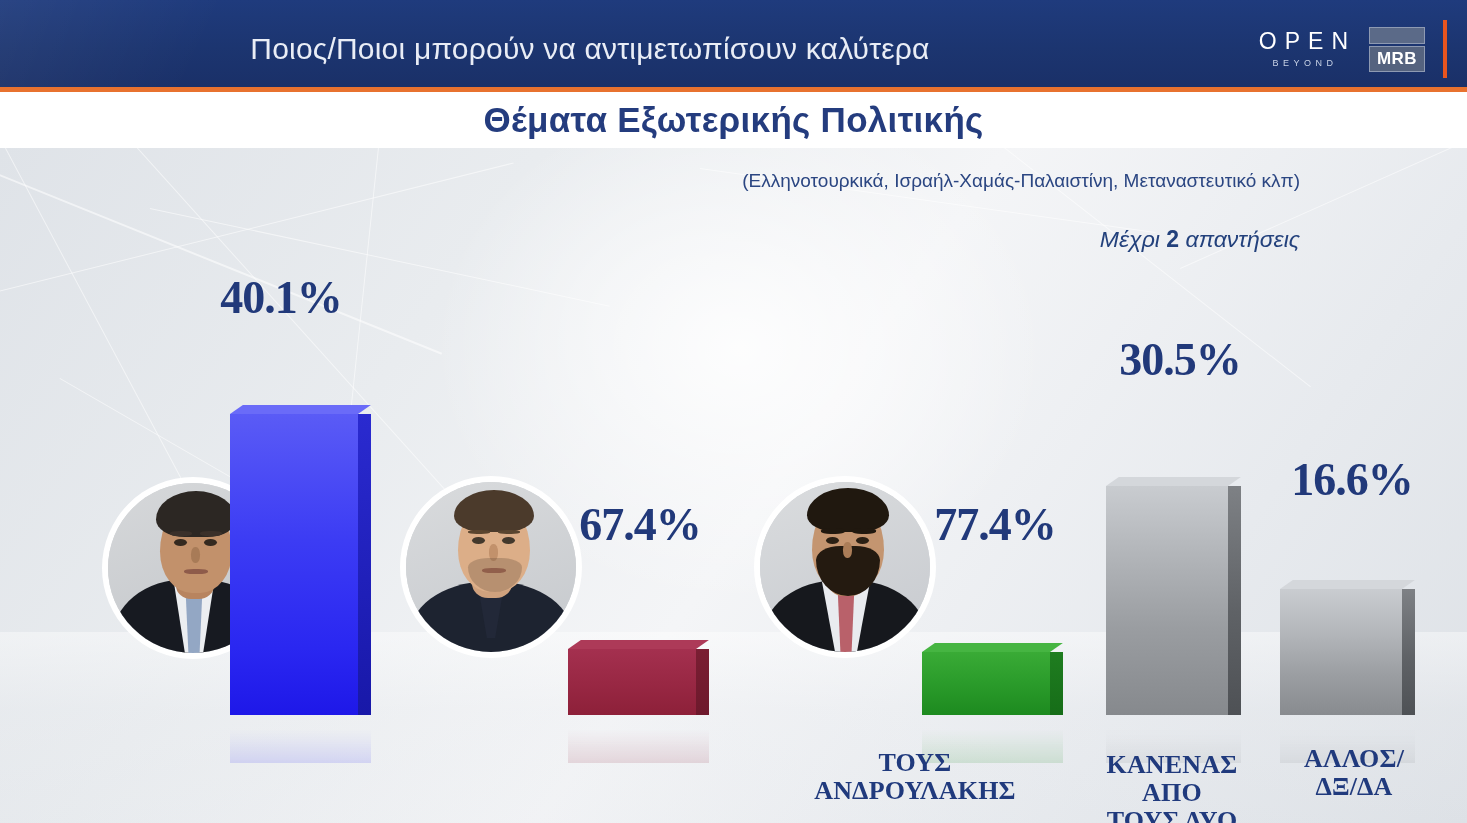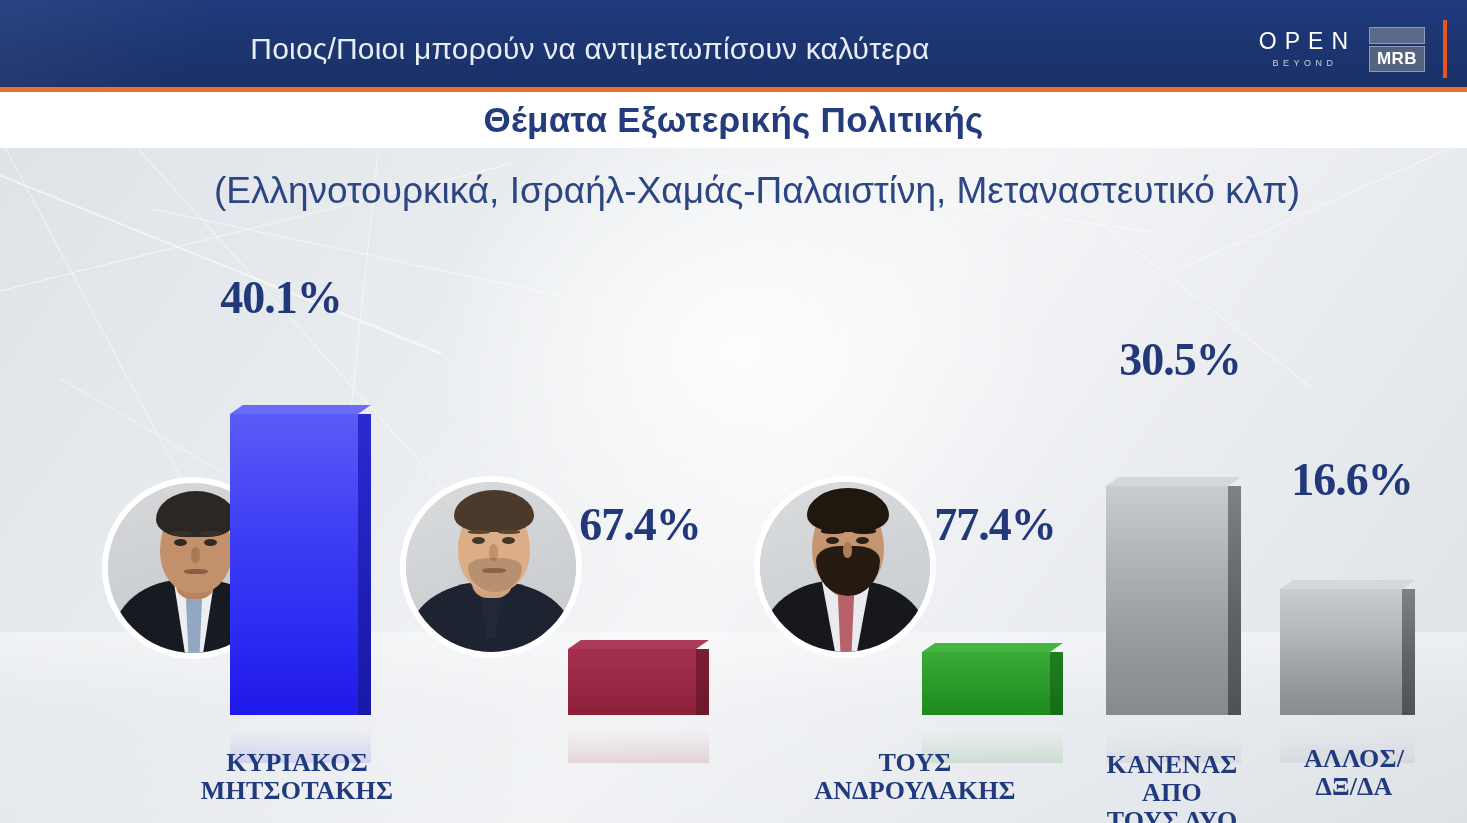"(Ελληνοτουρκικά," .subtitle { font-size: 37px -> 19px }
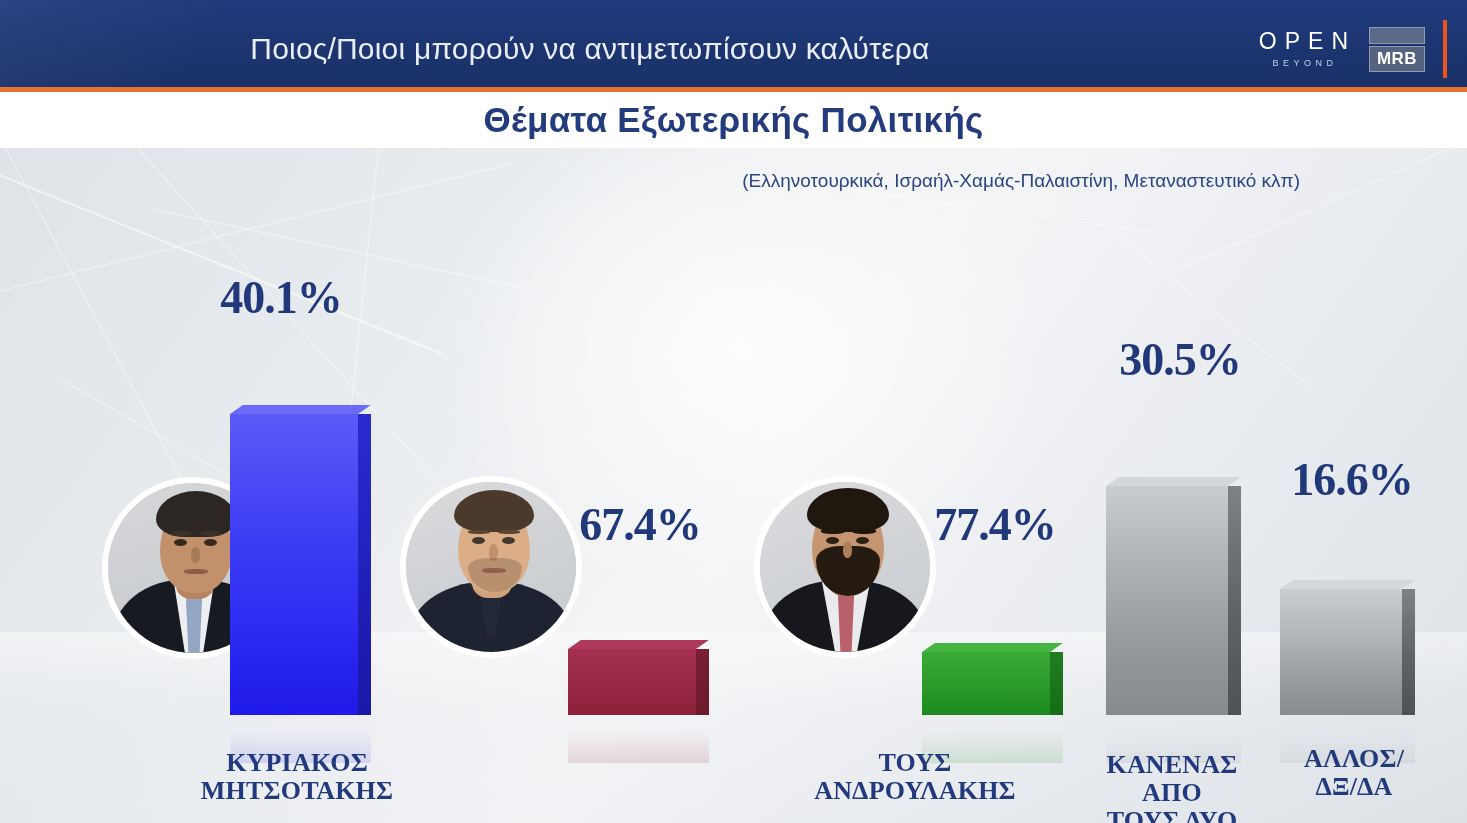"Μέχρι 2 απαντήσεις" div.note { html: none -> <div> <span>Μέχρι </span><b>2</b><span> απαντήσεις</span> </div> }
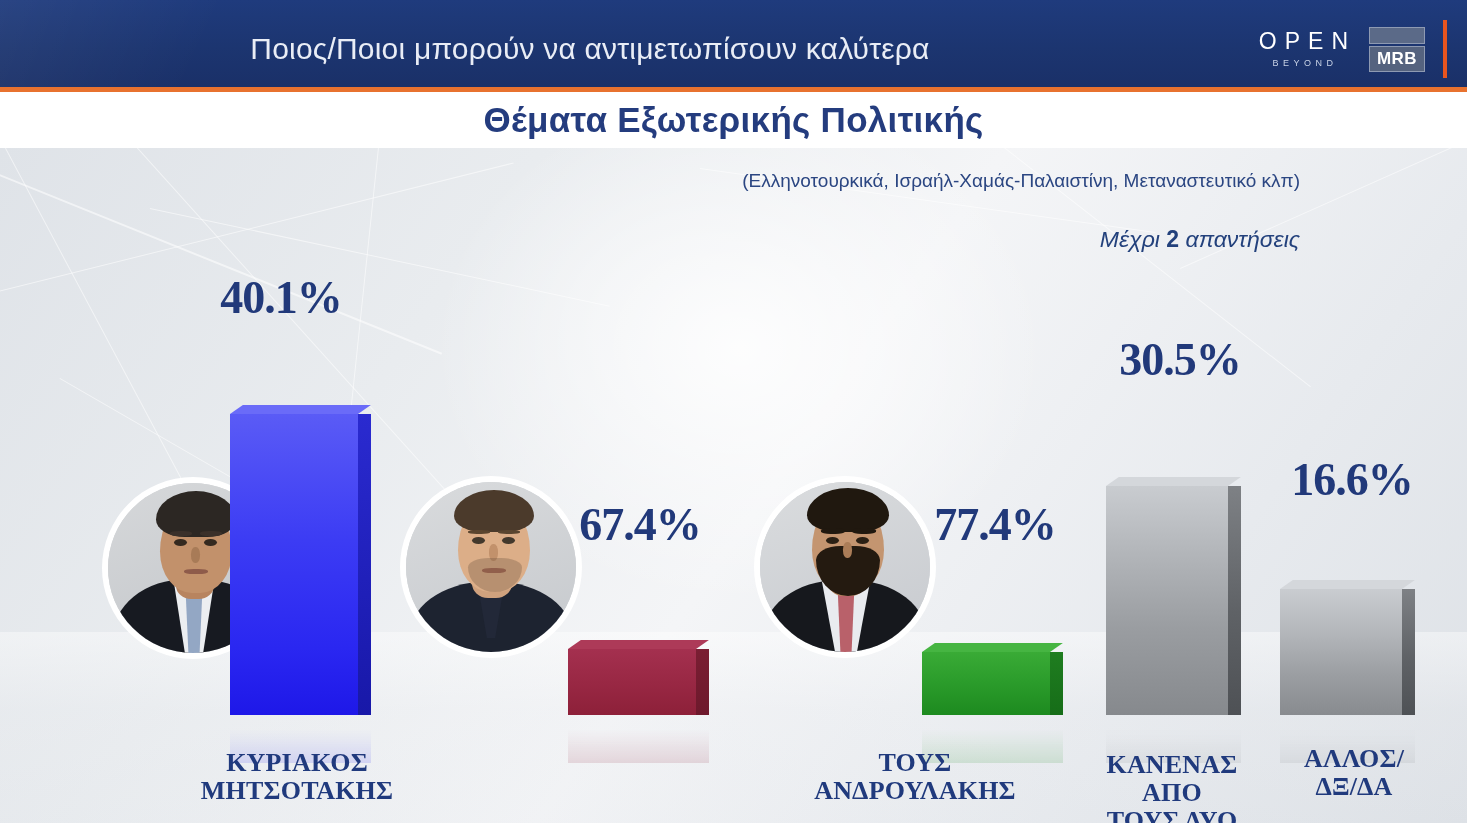"ΚΥΡΙΑΚΟΣ" div.name { html: <div>ΚΥΡΙΑΚΟΣ ΜΗΤΣΟΤΑΚΗΣ</div> -> none }
